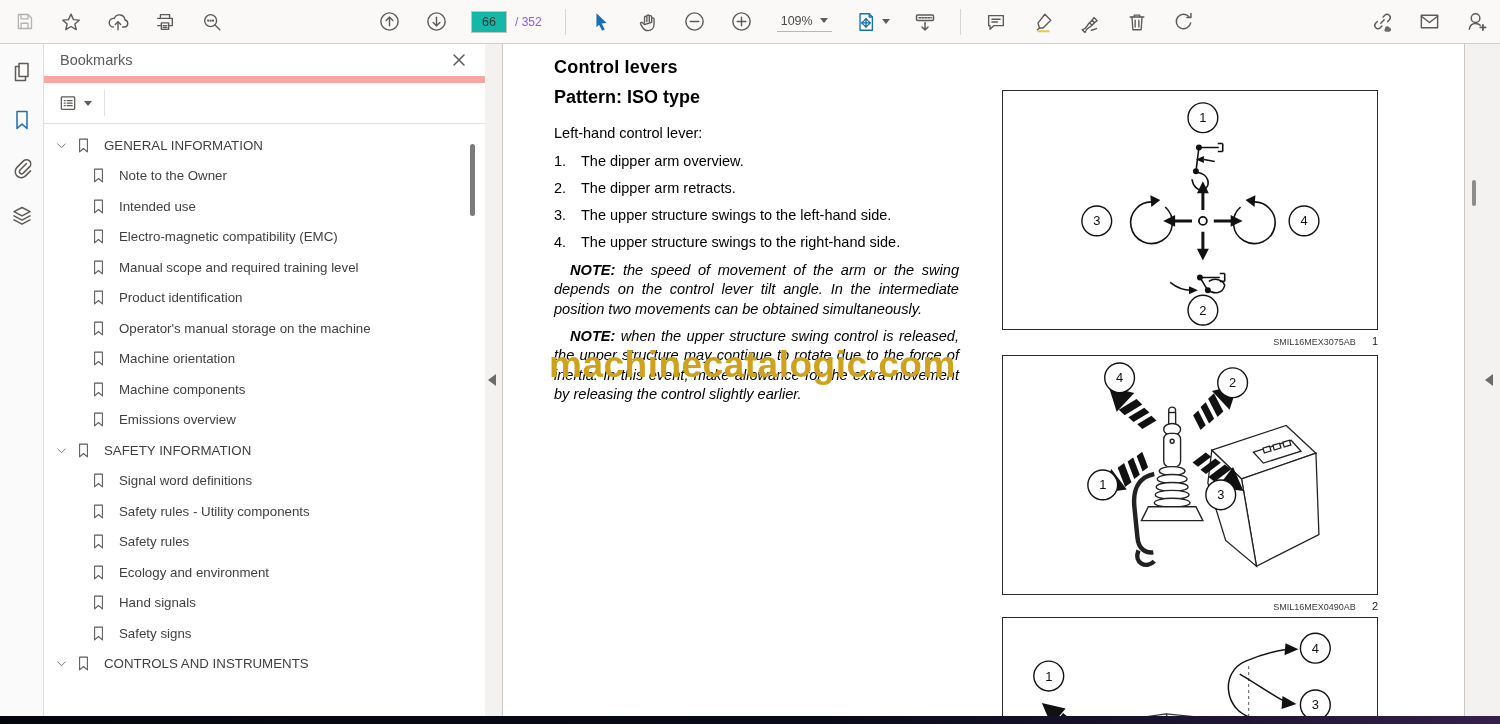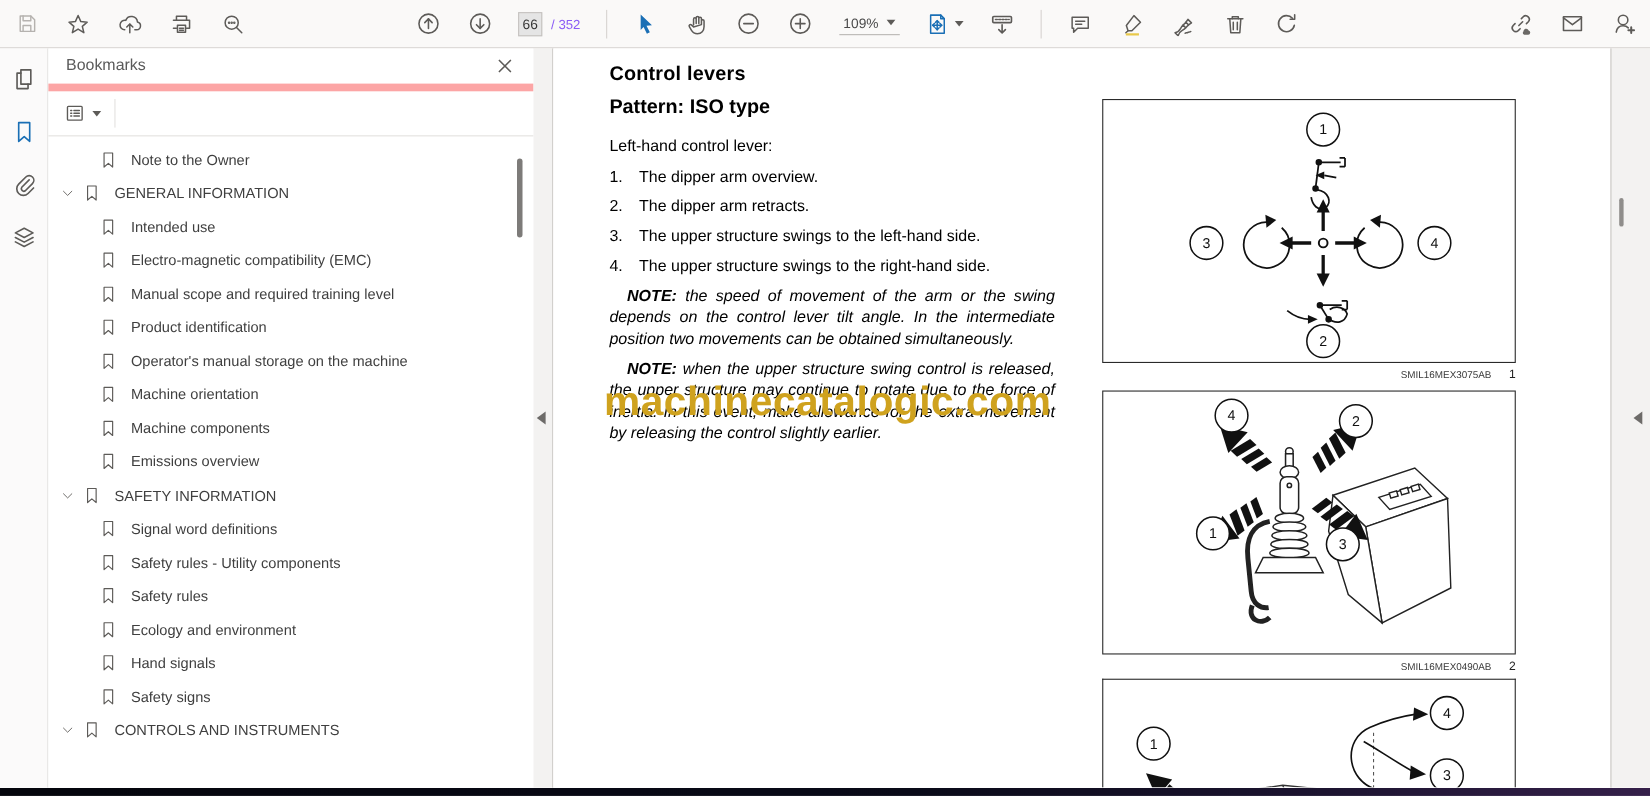"66" .pg-input { background: #e5e5e5 -> #14b8a6; width: 22px -> 36px }
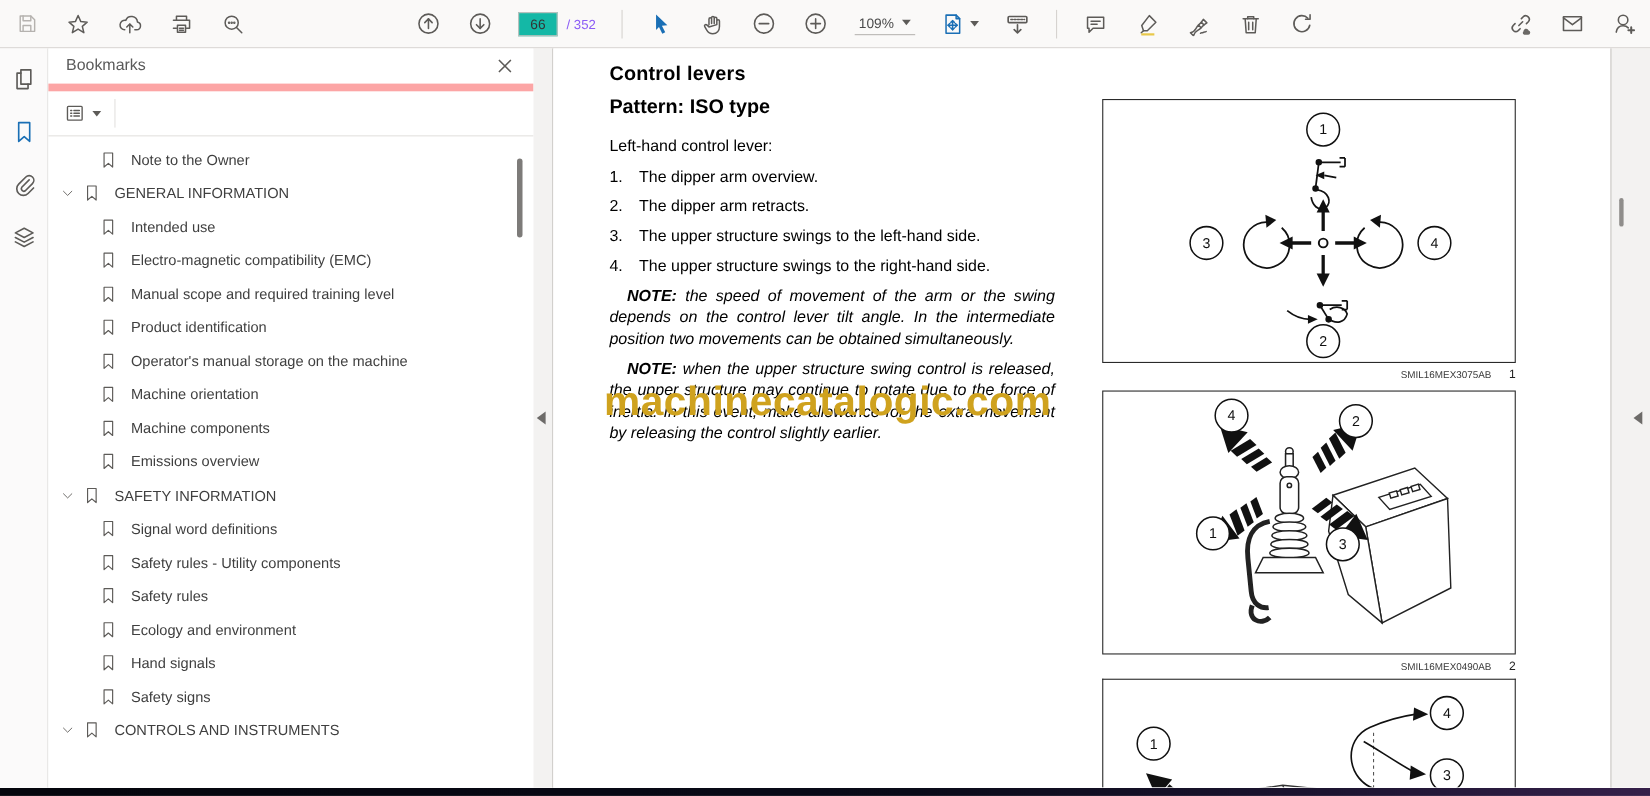"Note to the Owner" div.bm-row { order: before "GENERAL INFORMATION" -> after "GENERAL INFORMATION" }
